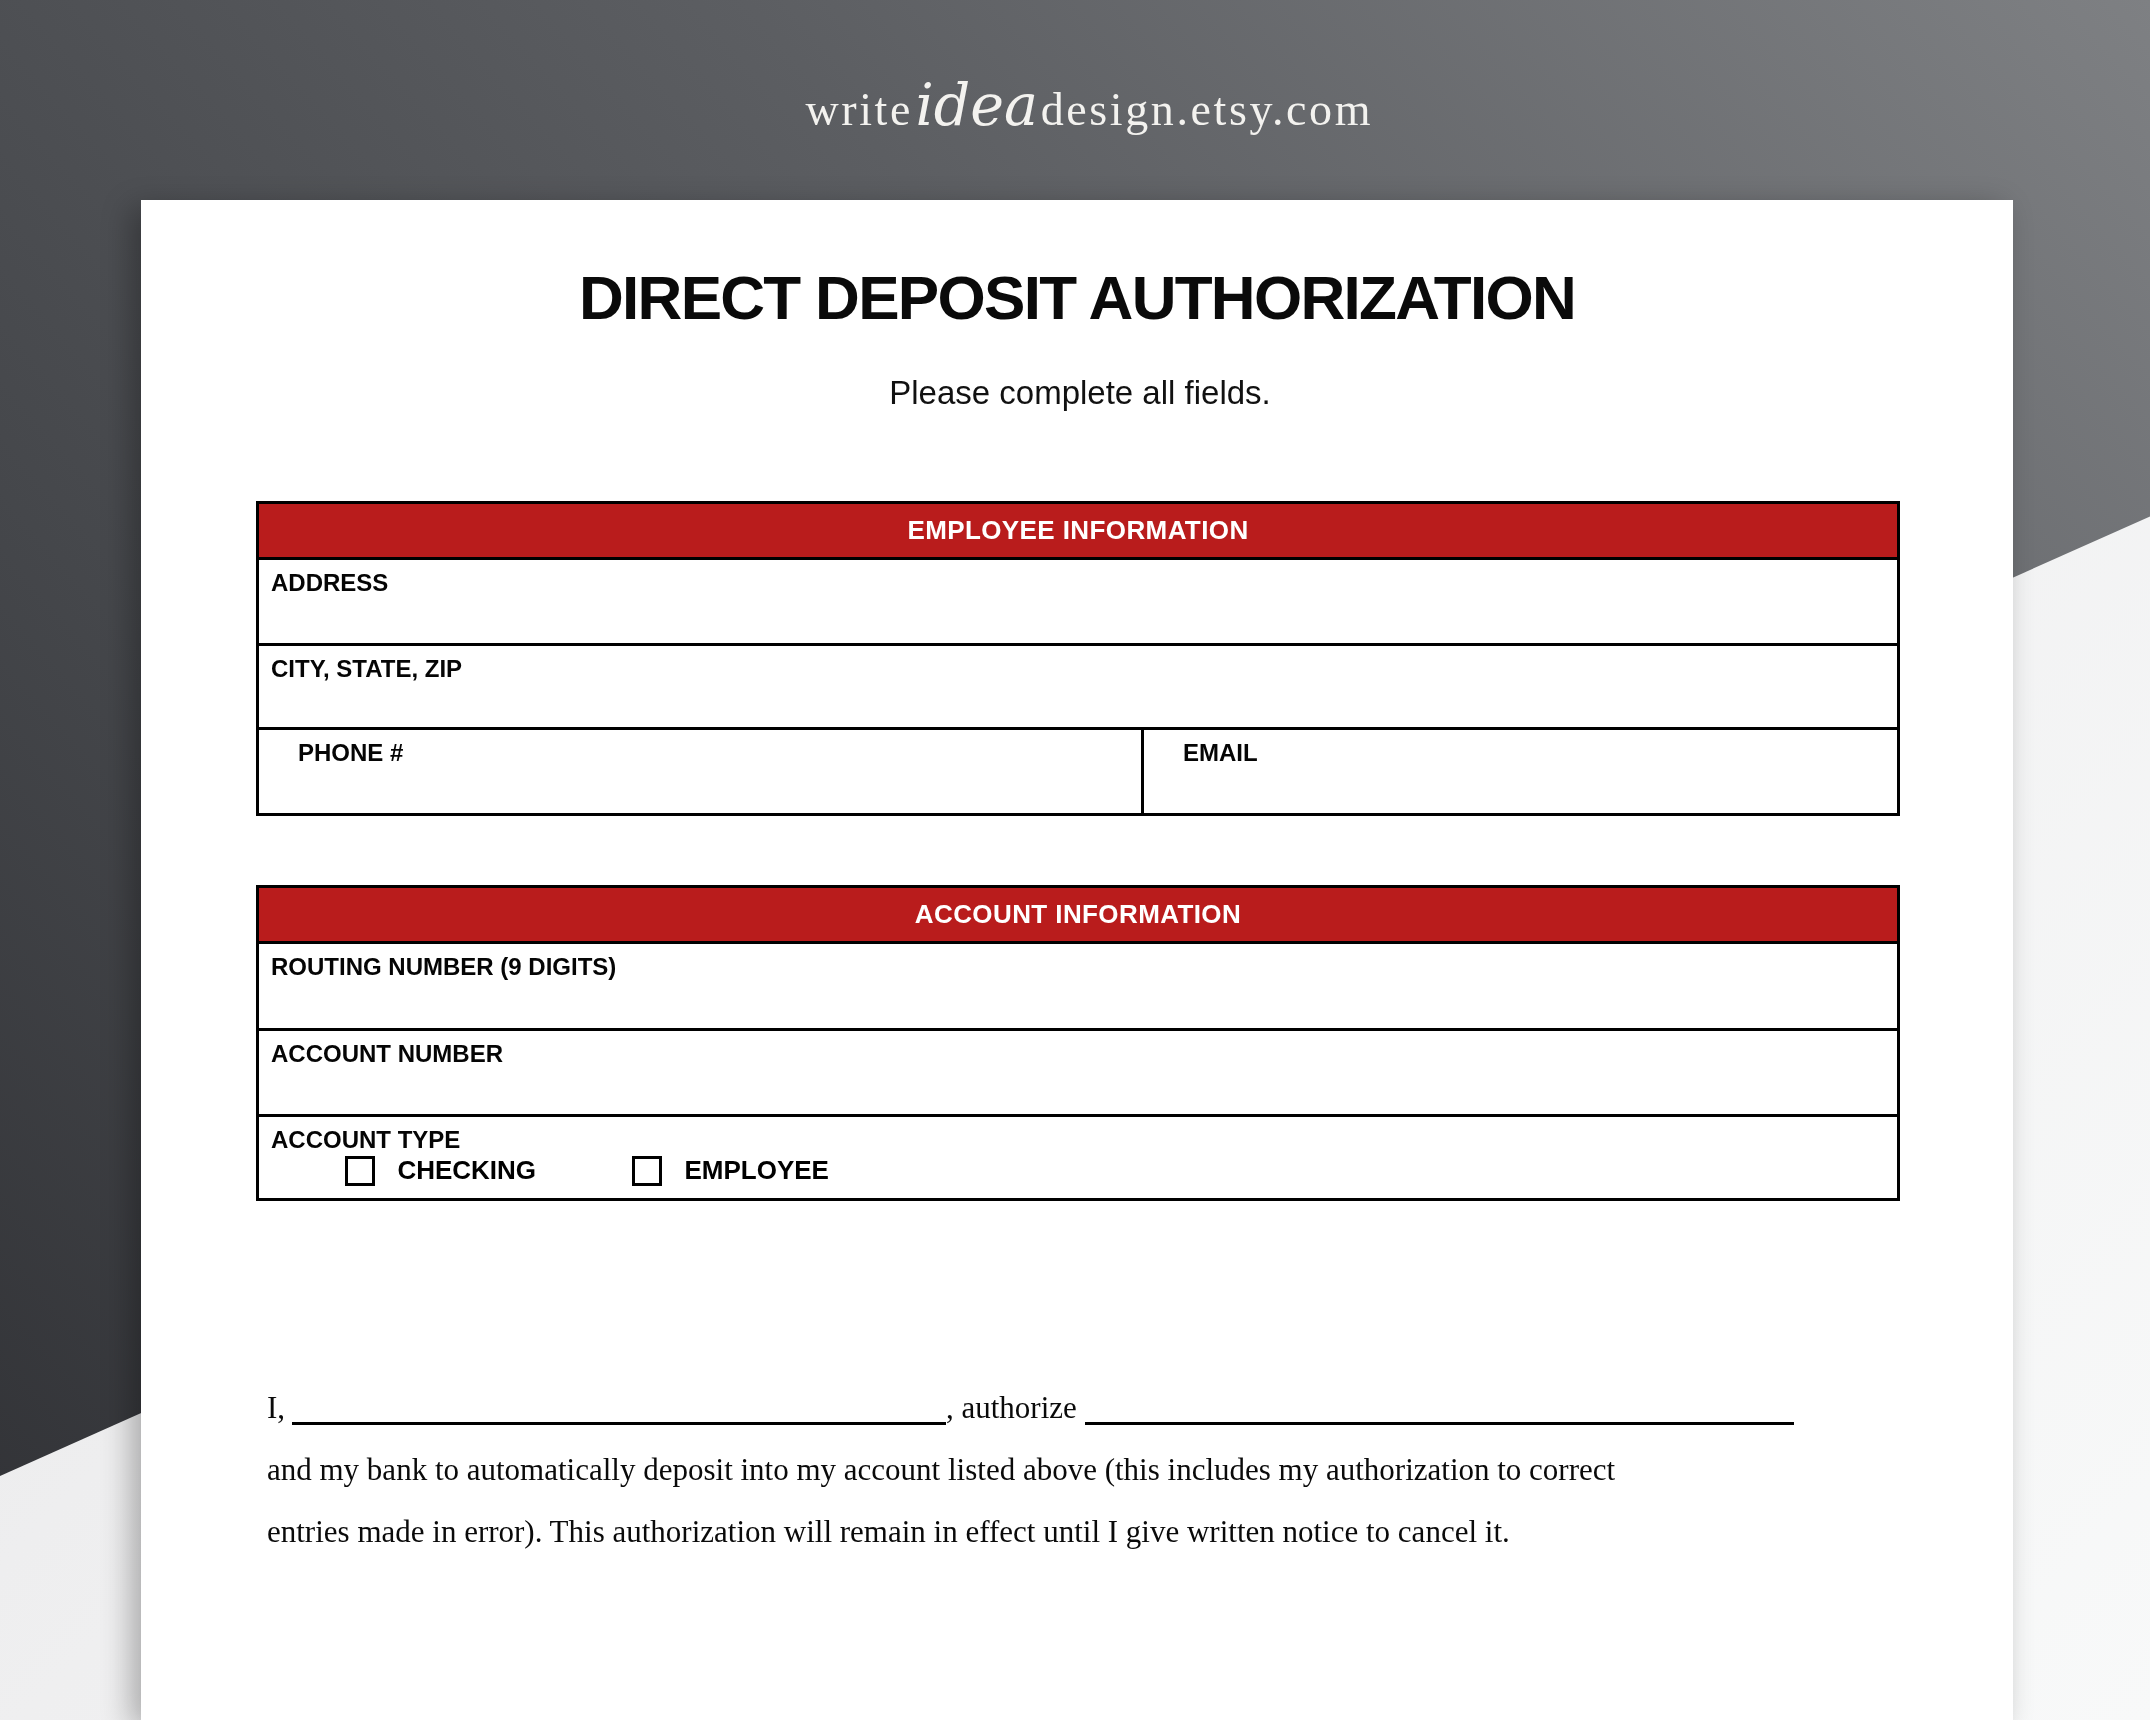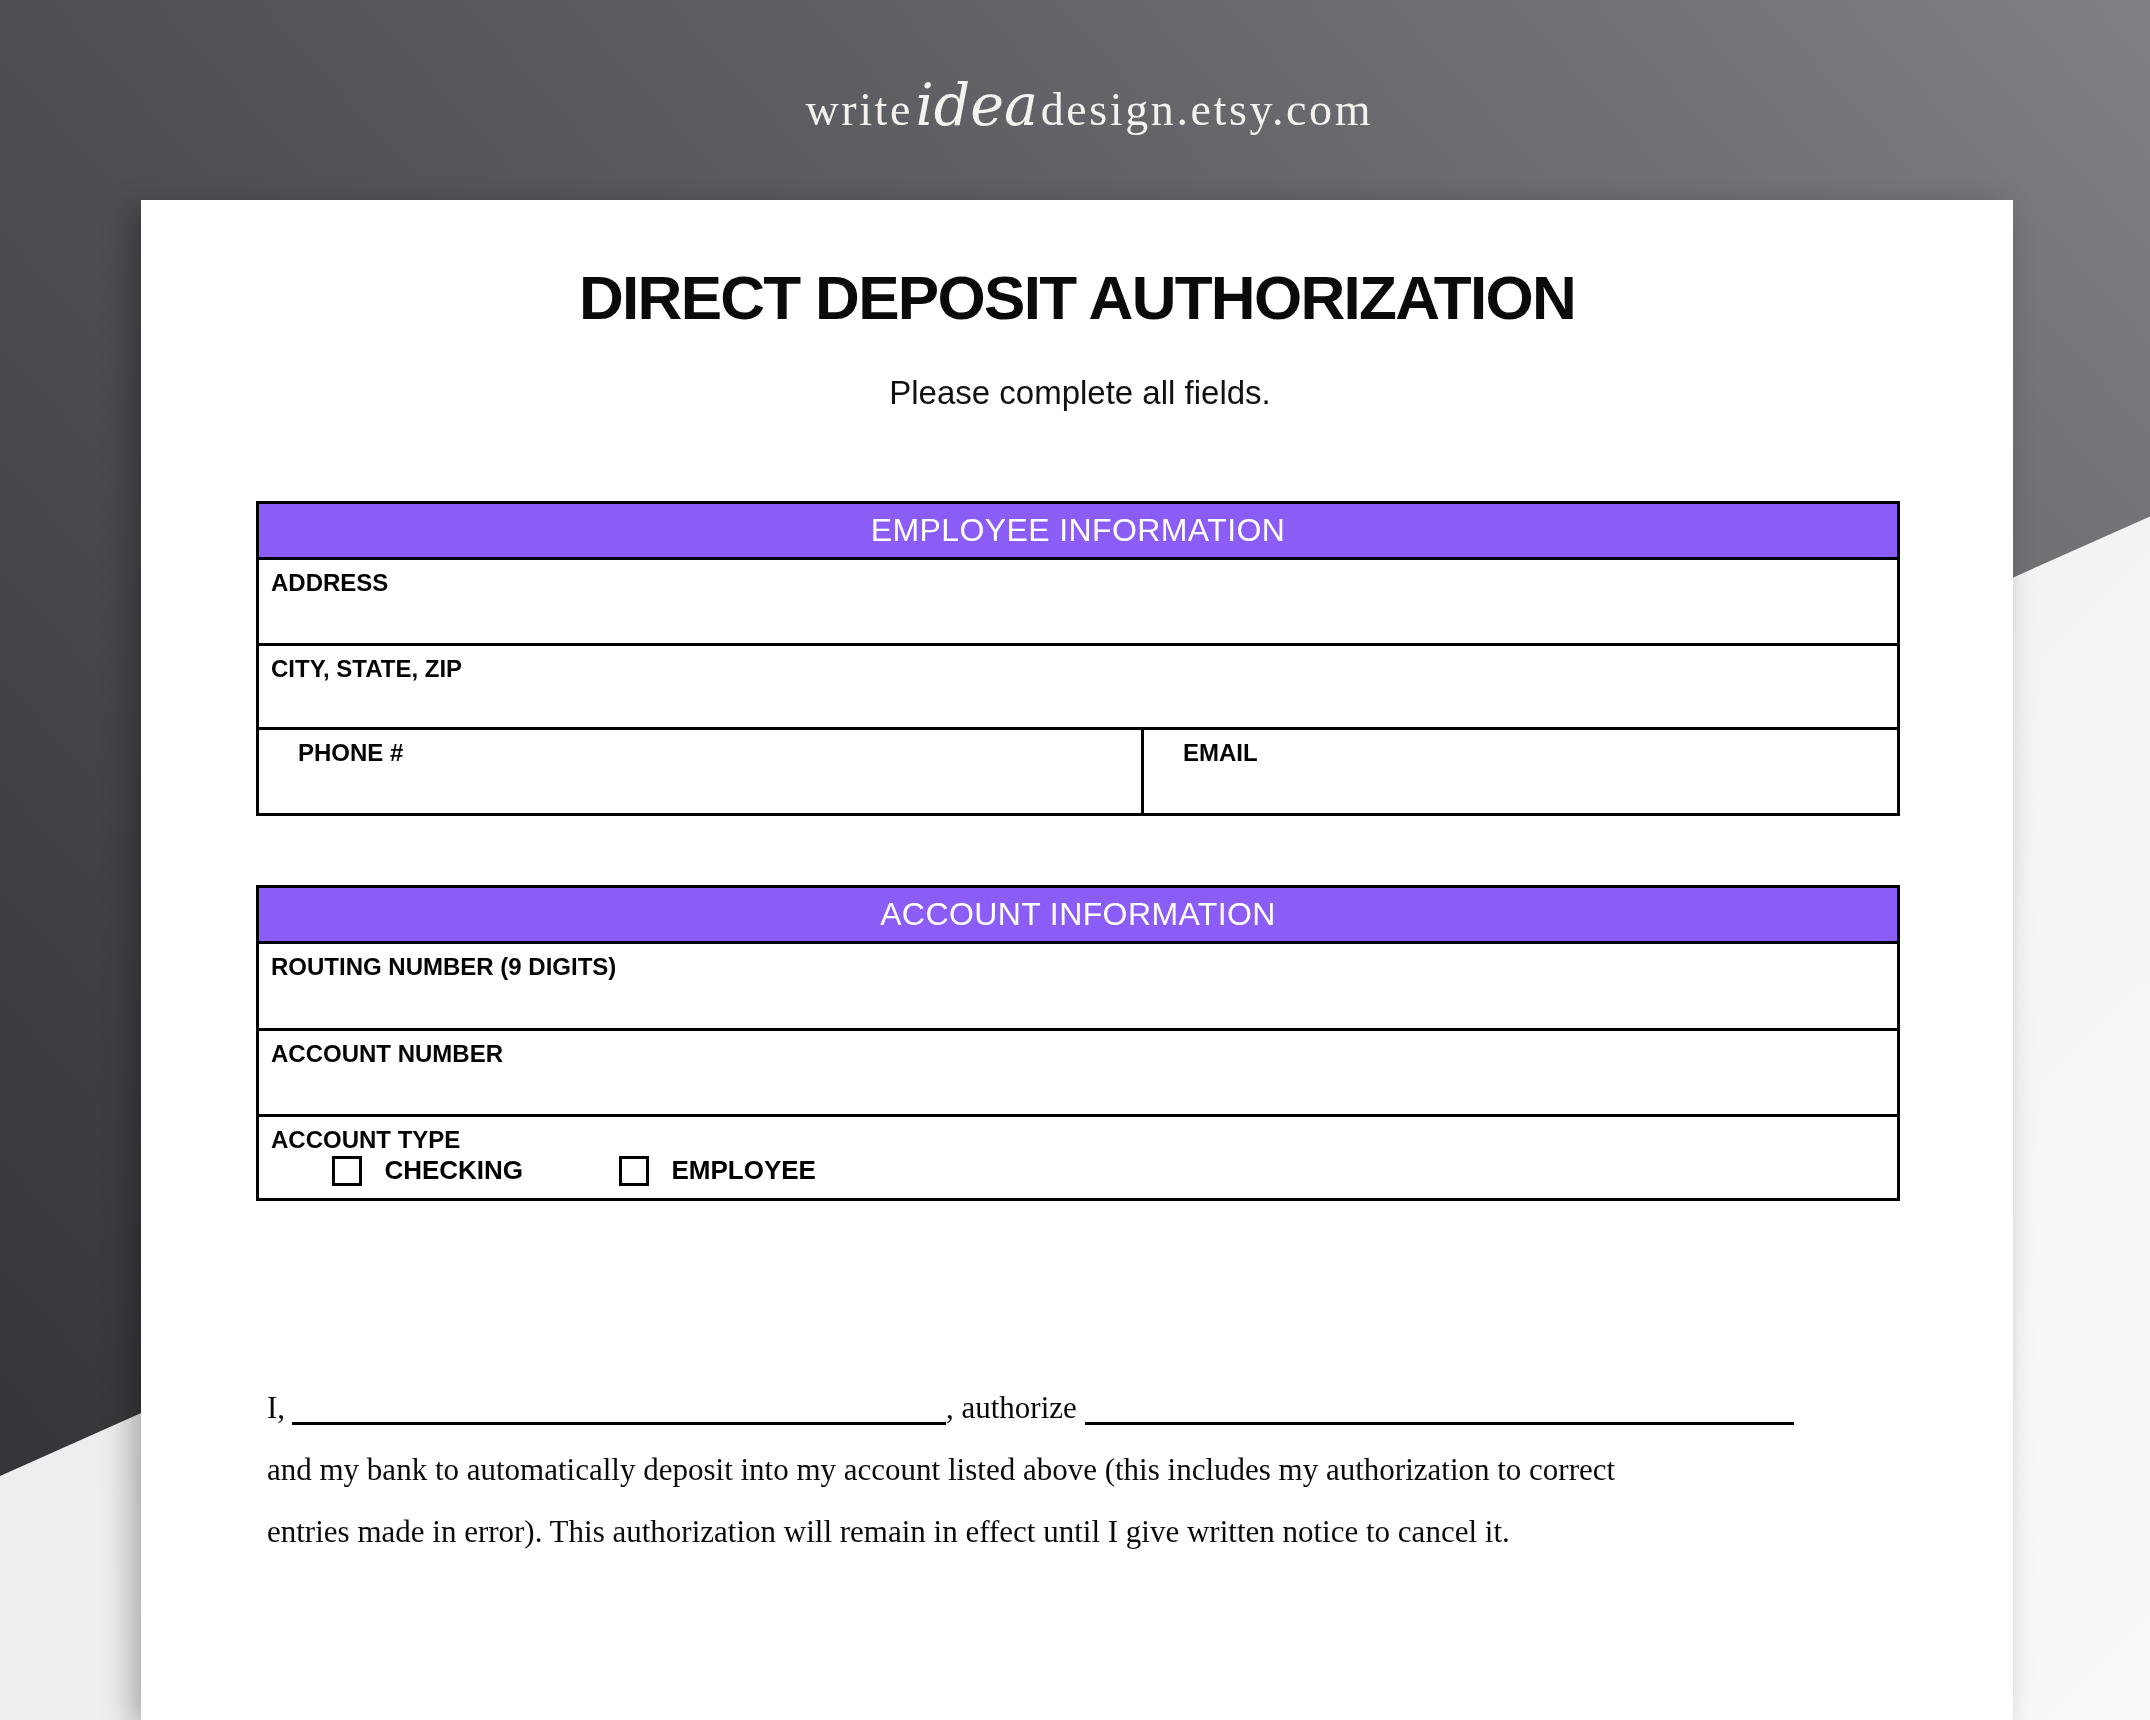"EMPLOYEE INFORMATION" .tbl-header { background: #8b5cf6 -> #b91c1c; font-size: 32px -> 26px; font-weight: 400 -> 700 }
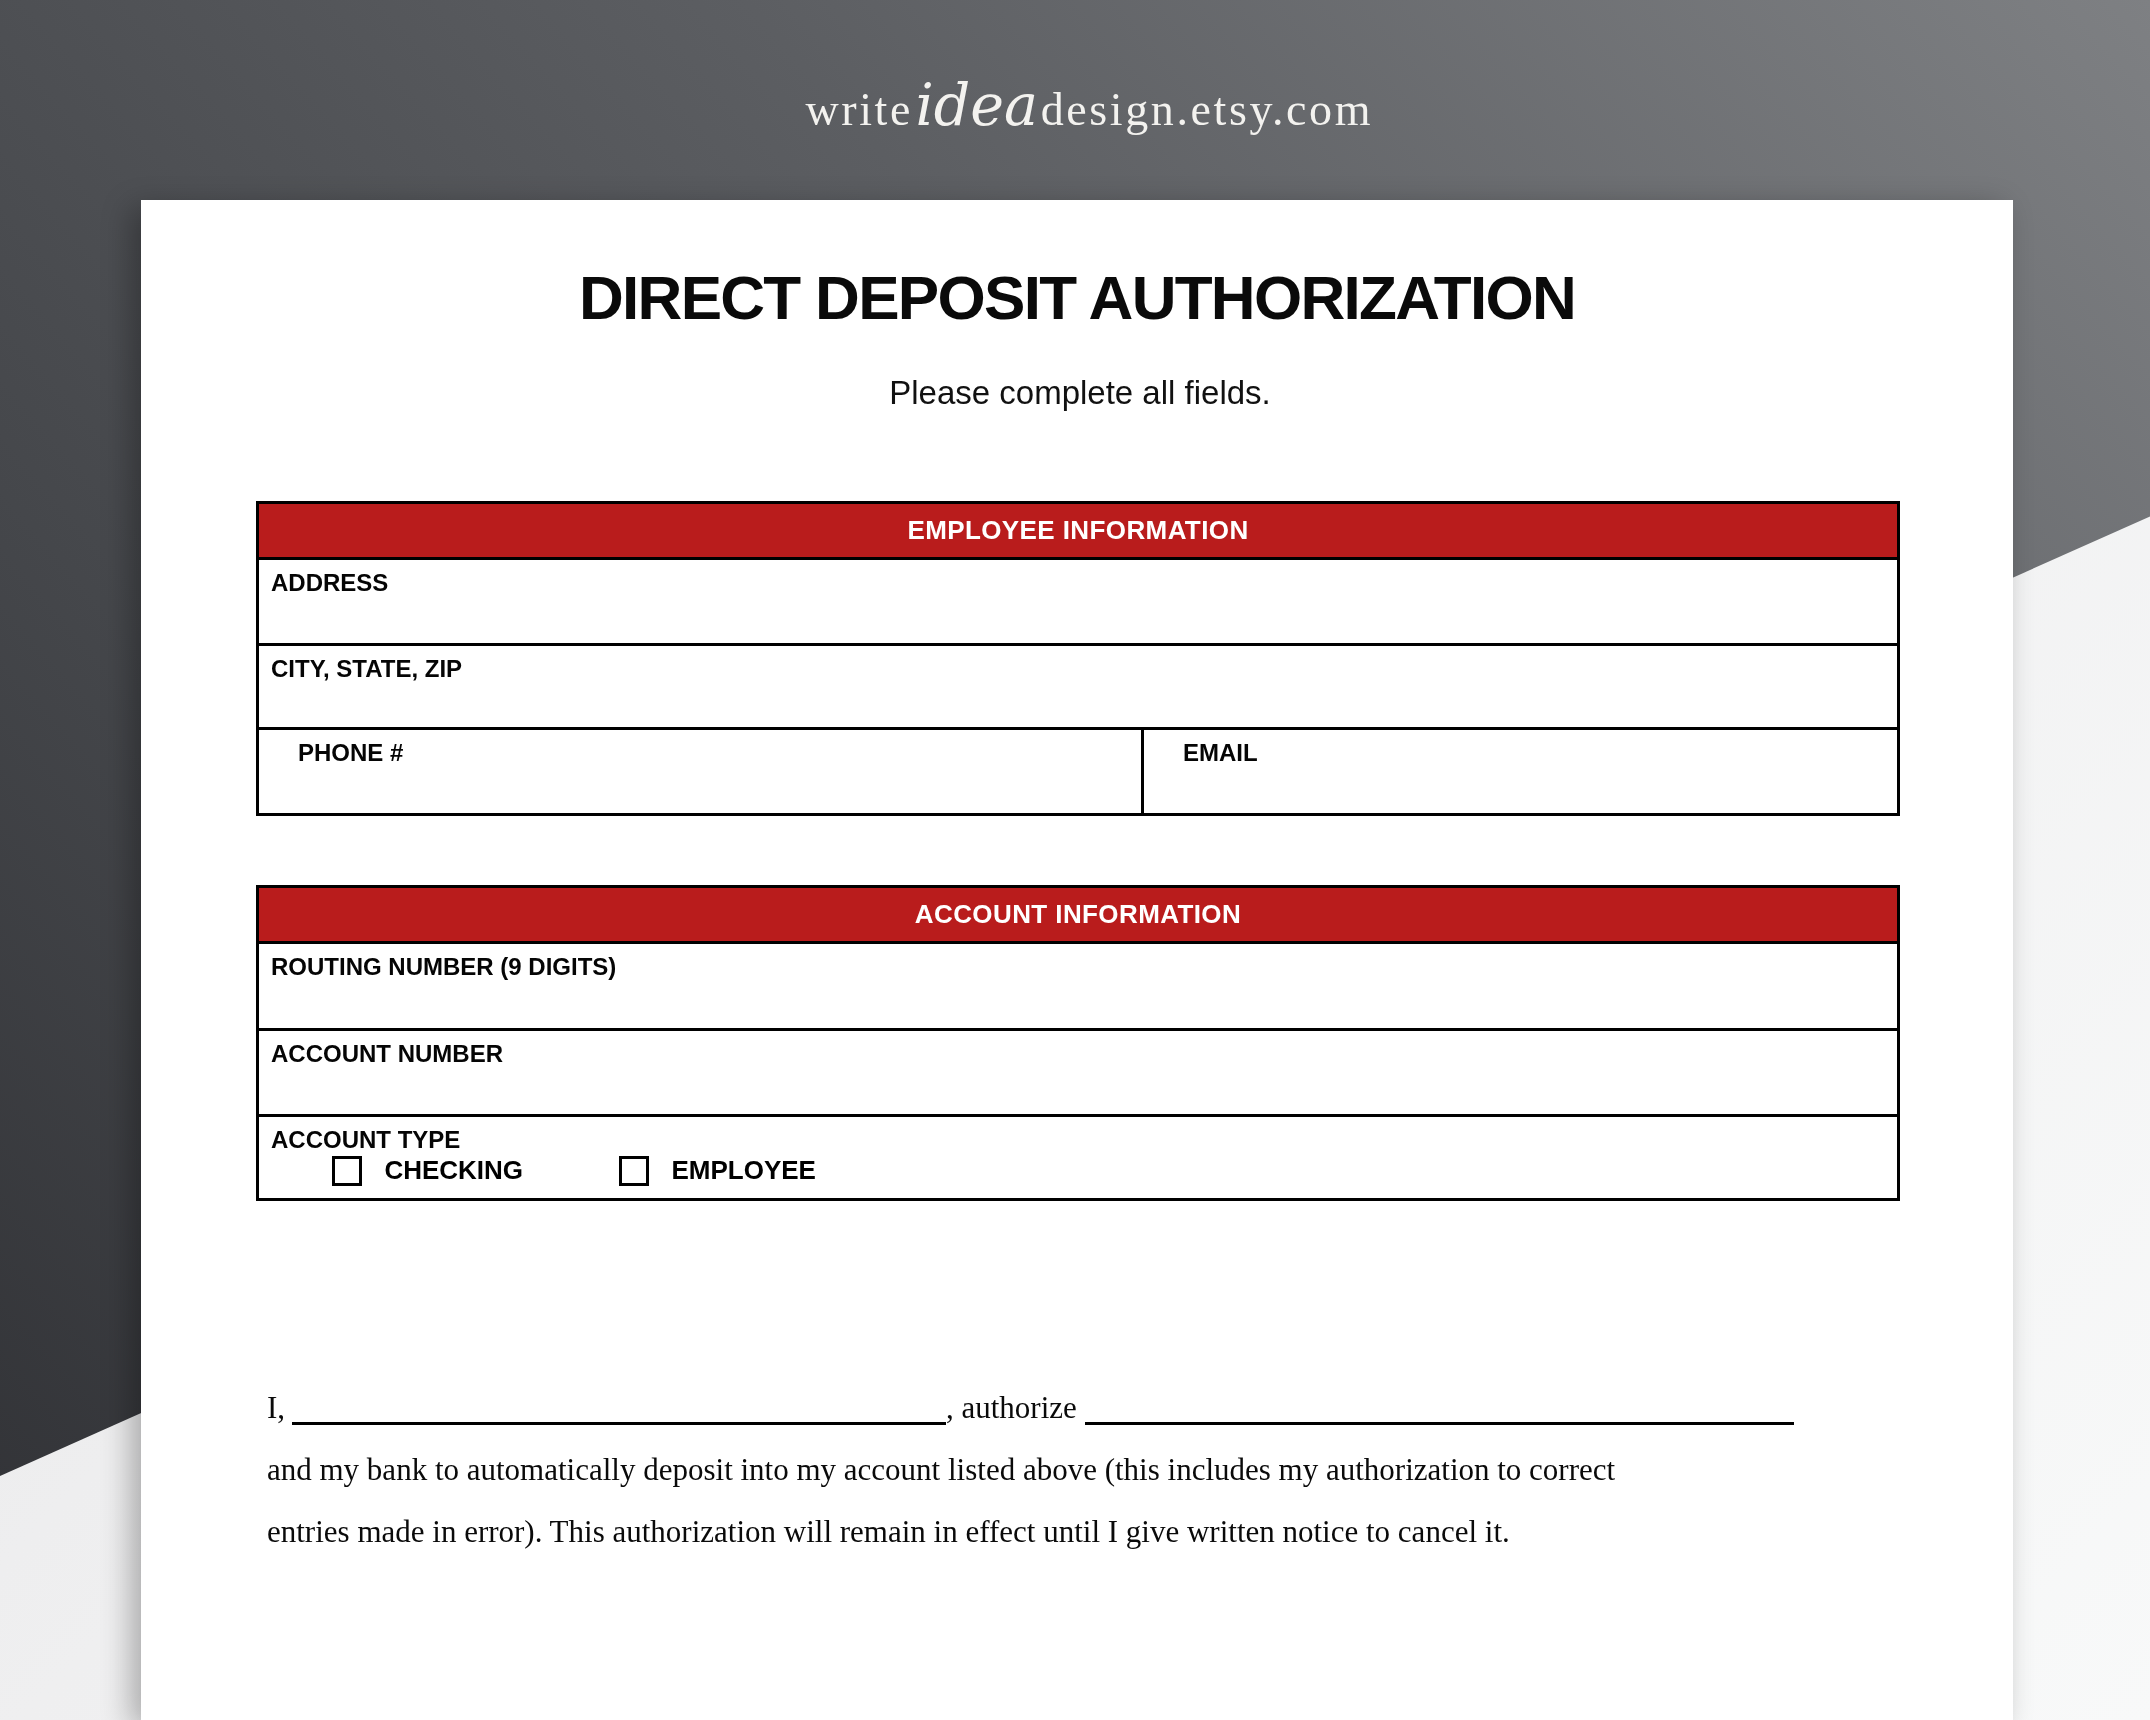"CHECKING" .cb-row { left: 57px -> 70px }
